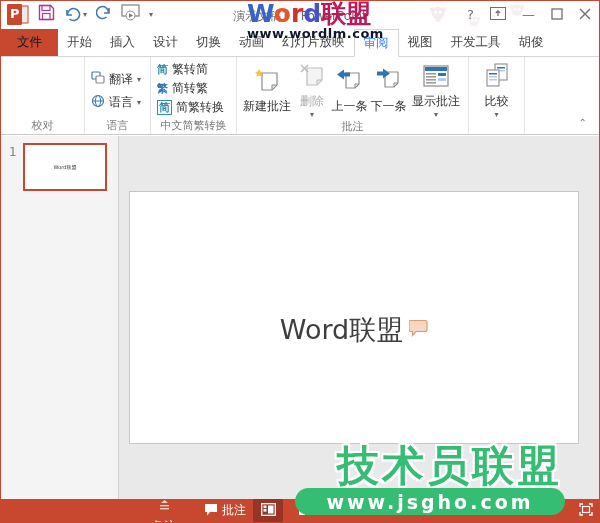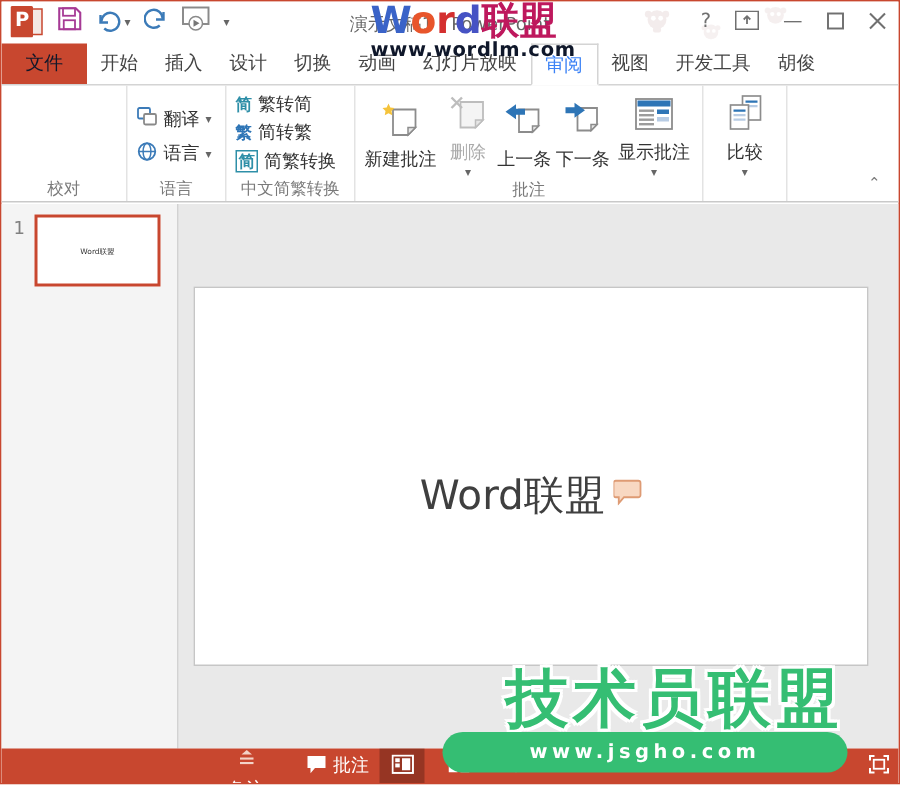"www.jsgho.com" .wm-burl { font-size: 13px -> 19px }
